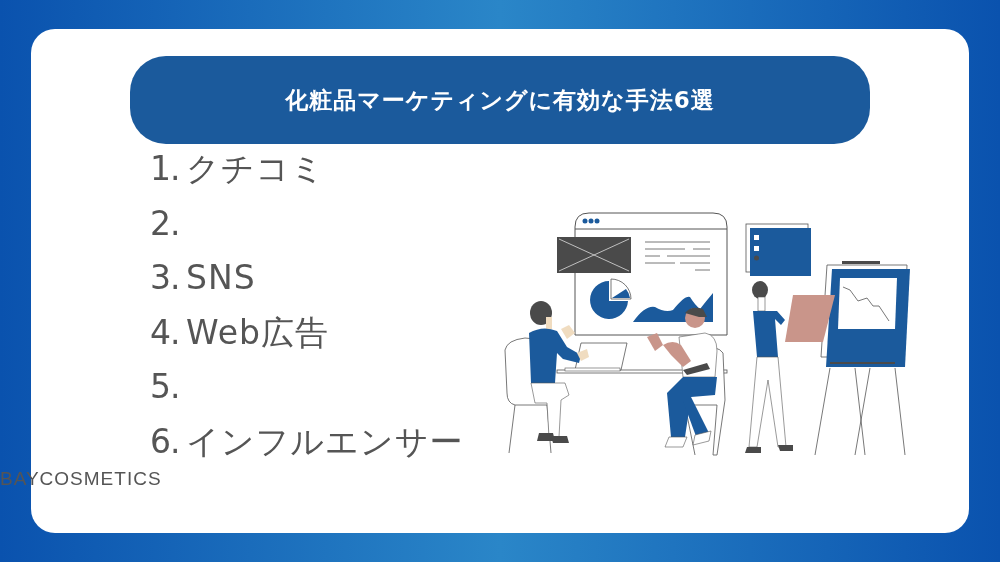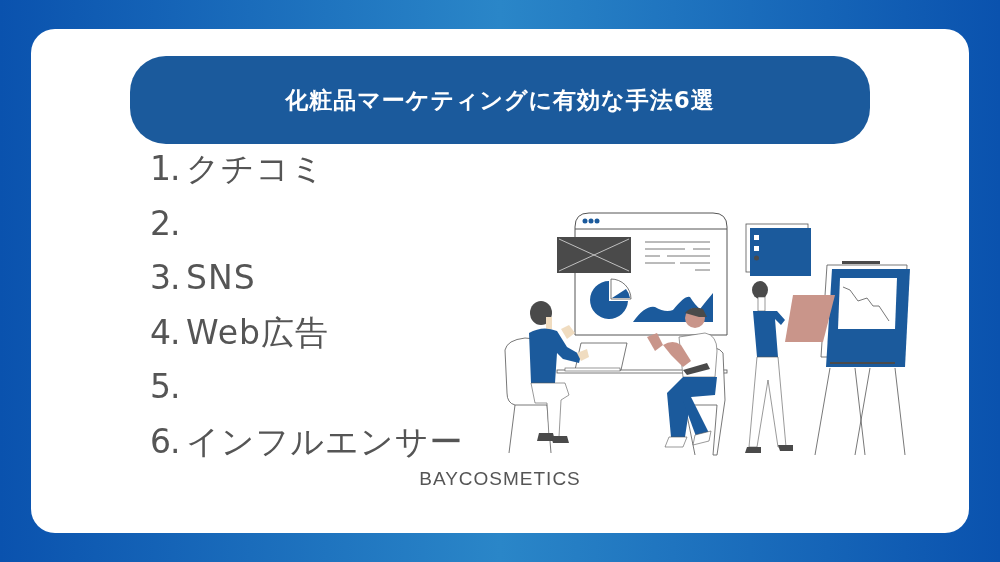"BAYCOSMETICS" .brand { text-align: center -> left }
